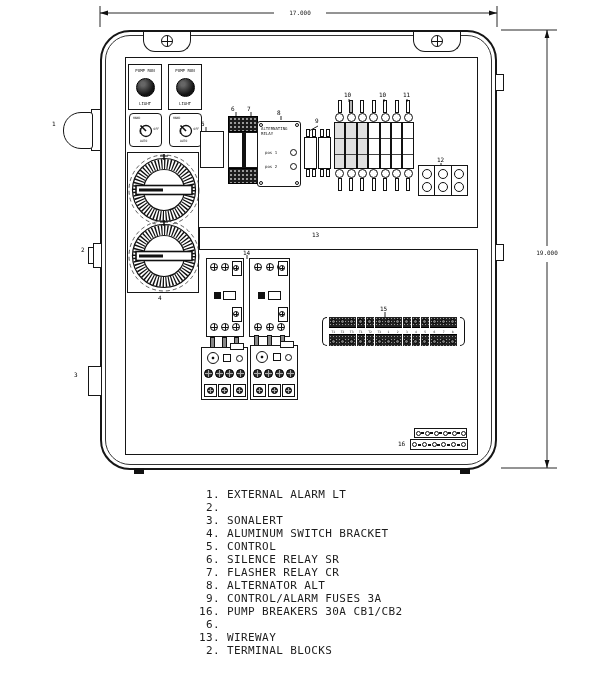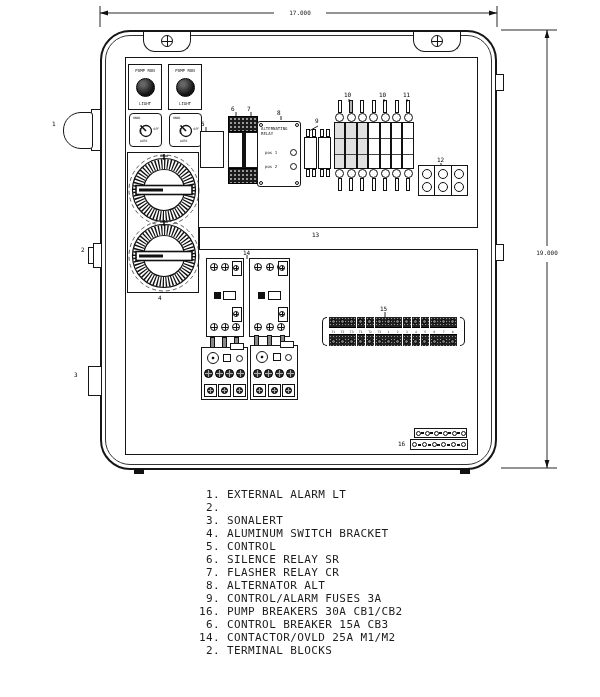"CONTROL BREAKER 15A CB3" span.llab { html: <span>CONTROL BREAKER 15A CB3</span> -> none }
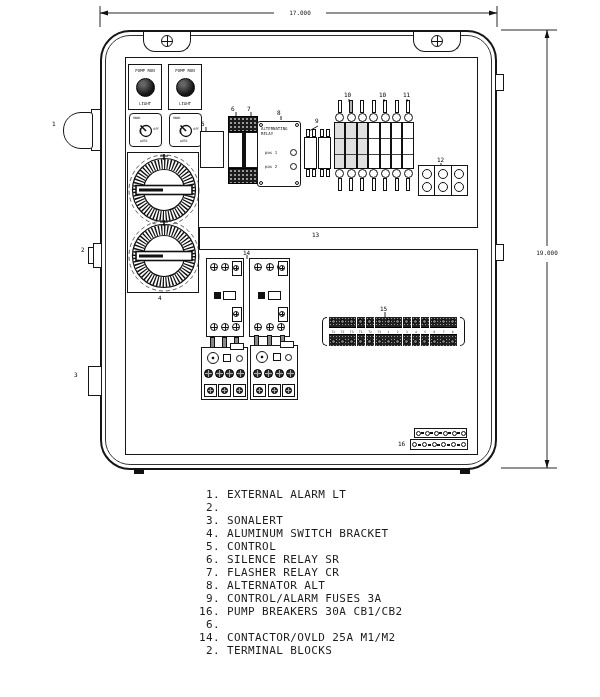"13." div.lrow { html: none -> <div> <span>13.</span> <span>WIREWAY</span> </div> }
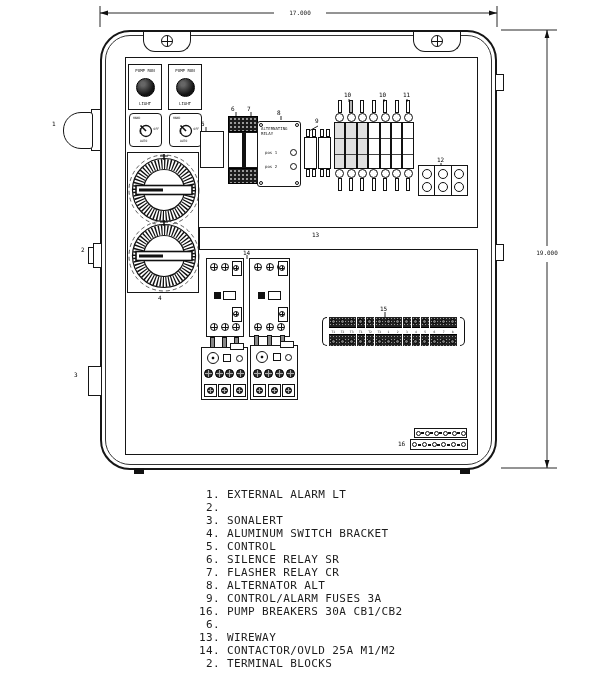"14." div.lrow { html: <div> <span>14.</span> <span>CONTACTOR/OVLD 25A M1/M2</span> </div> -> none }
